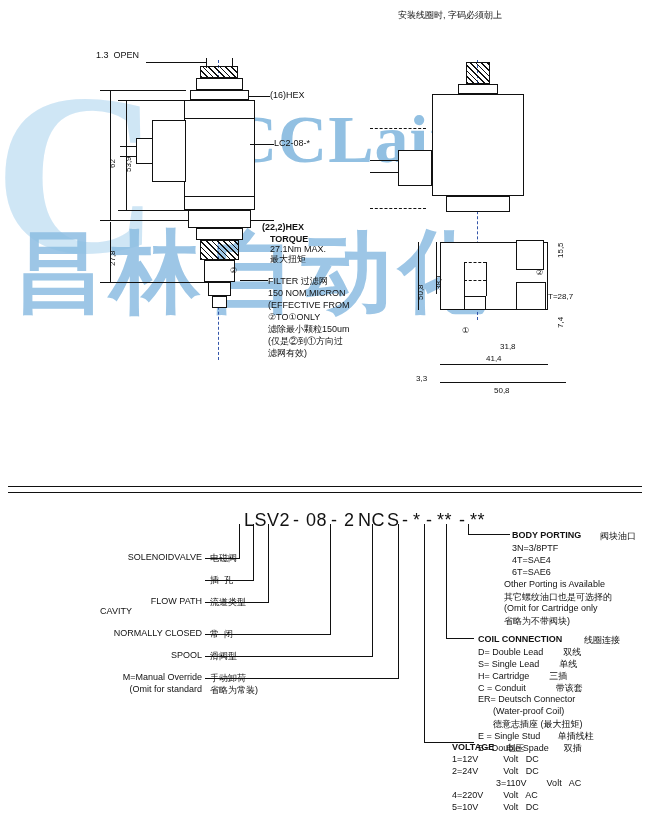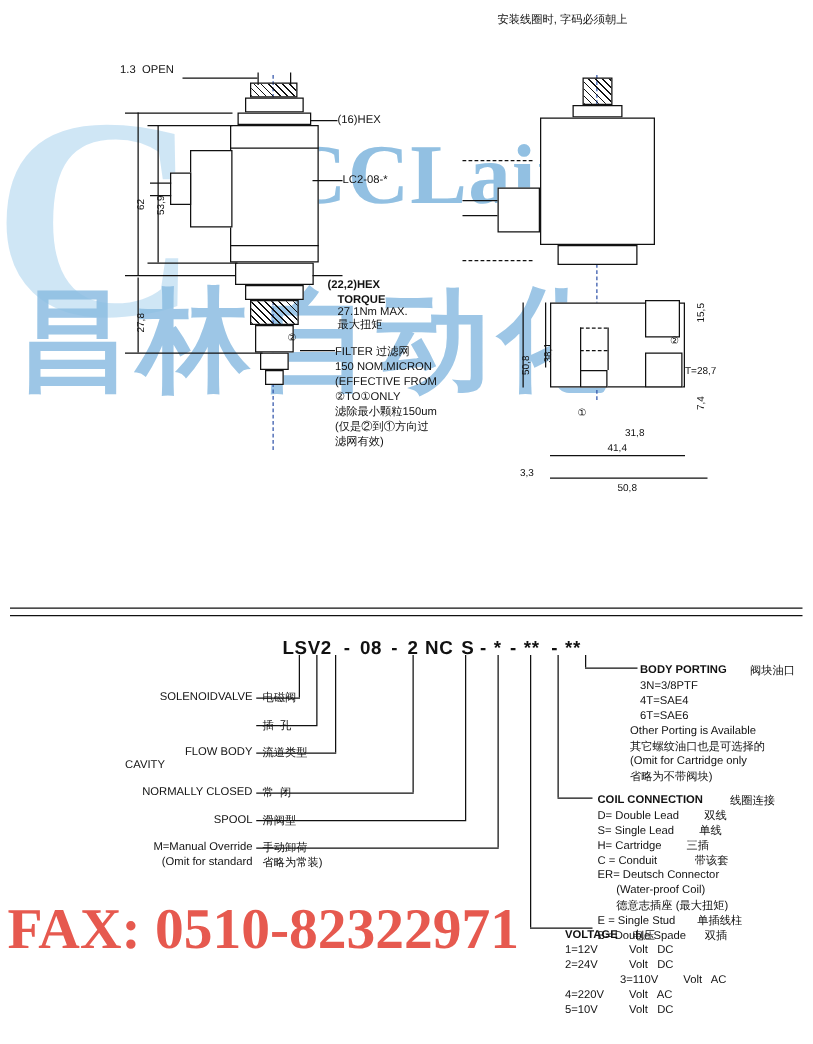"LSV2" .code { font-size: 15px -> 18px; font-weight: bold -> normal; margin-left: none -> 18px }
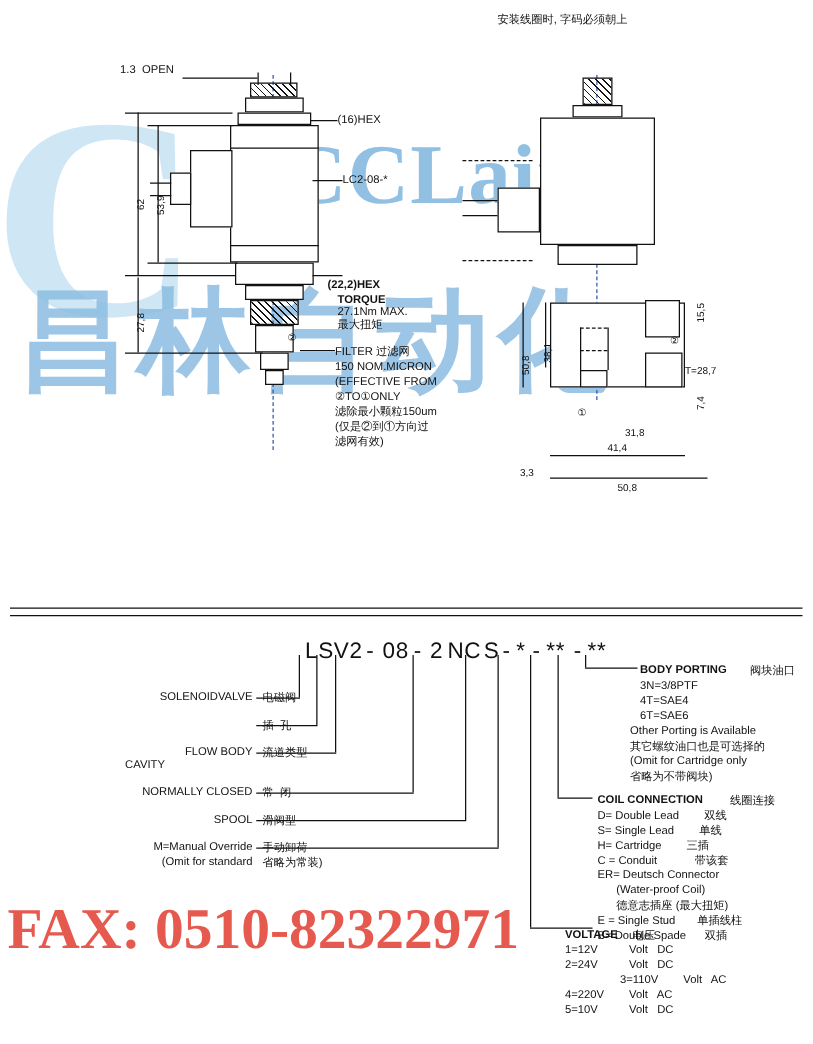"FLOW BODY" div.lbl { text: BODY -> PATH }
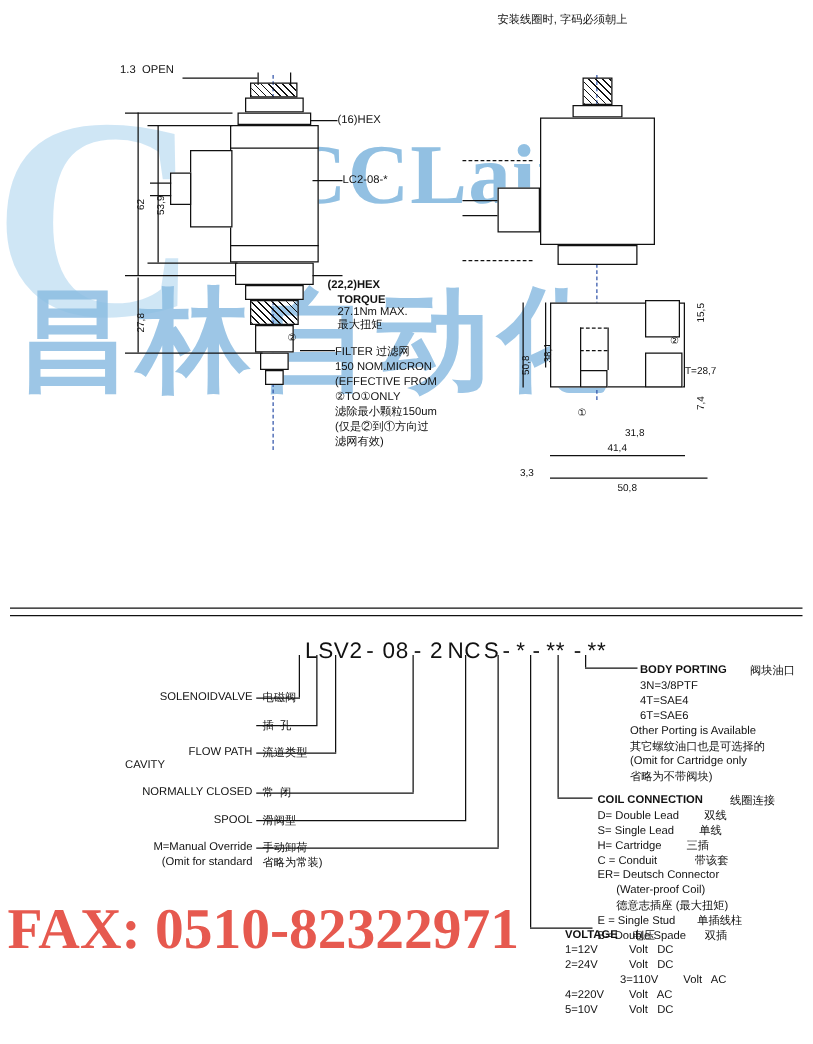"FAX: 0510-82322971" div.wm { html: <div>FAX: 0510-82322971</div> -> none }
